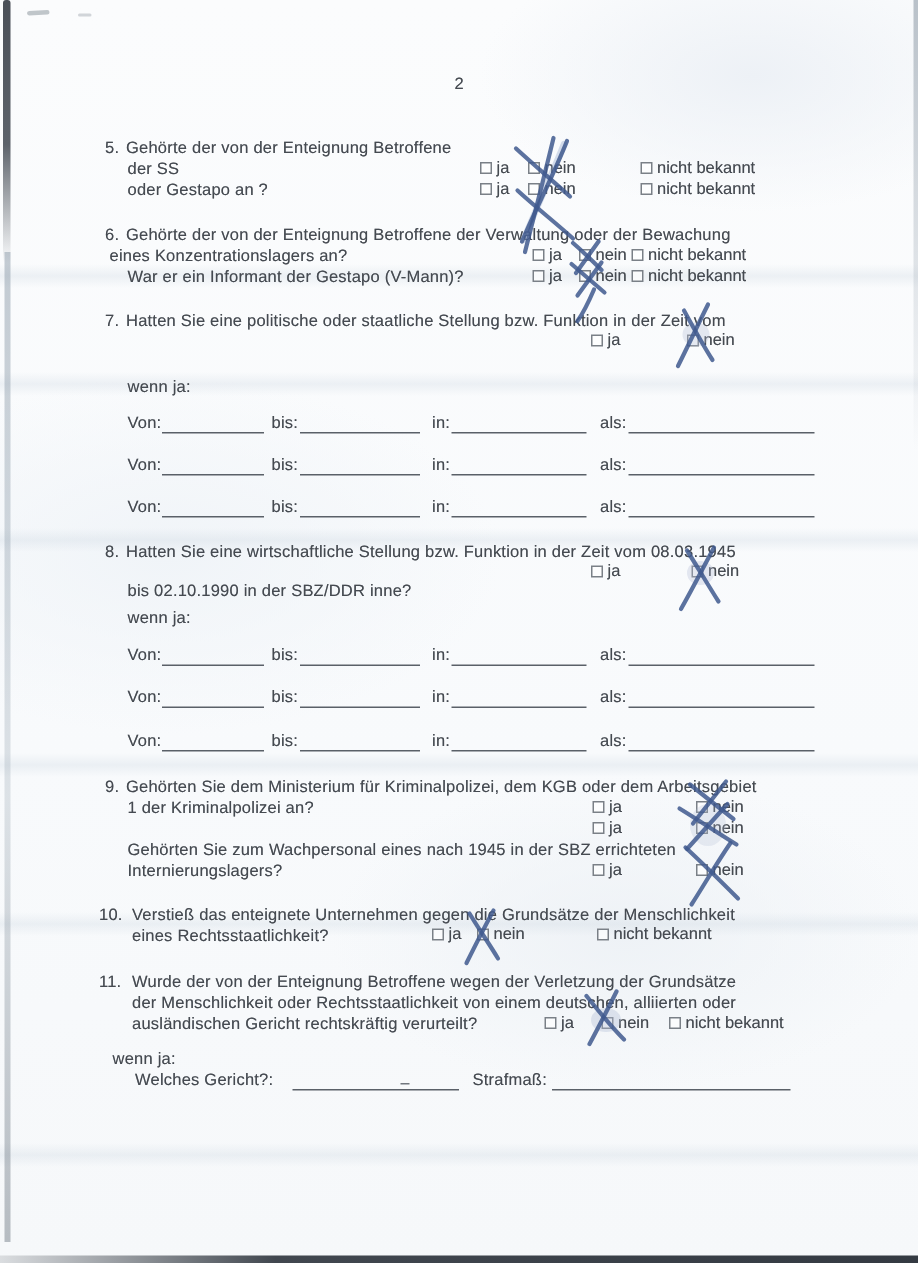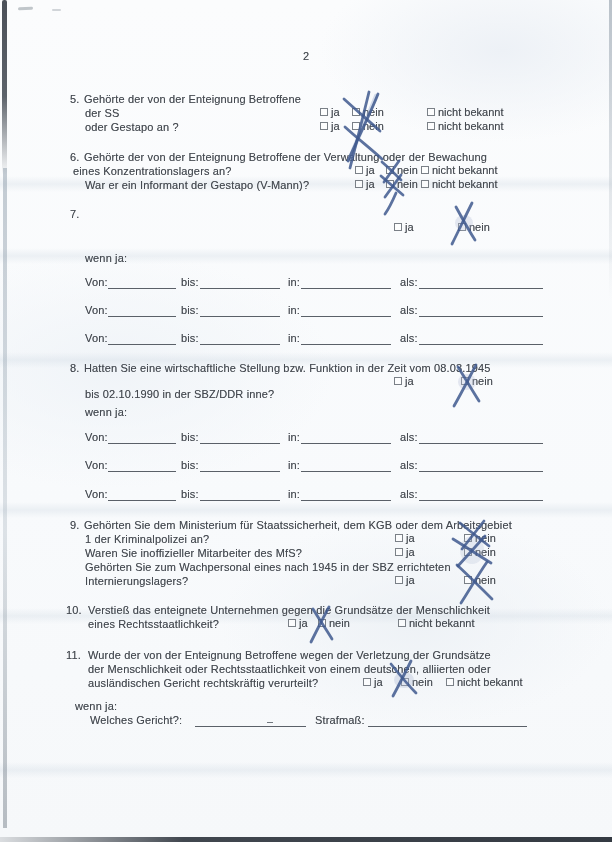"Hatten Sie eine politische oder" div.t { html: none -> <div>Hatten Sie eine politische oder staatliche Stellung bzw. Funktion in der Zeit vom</div> }
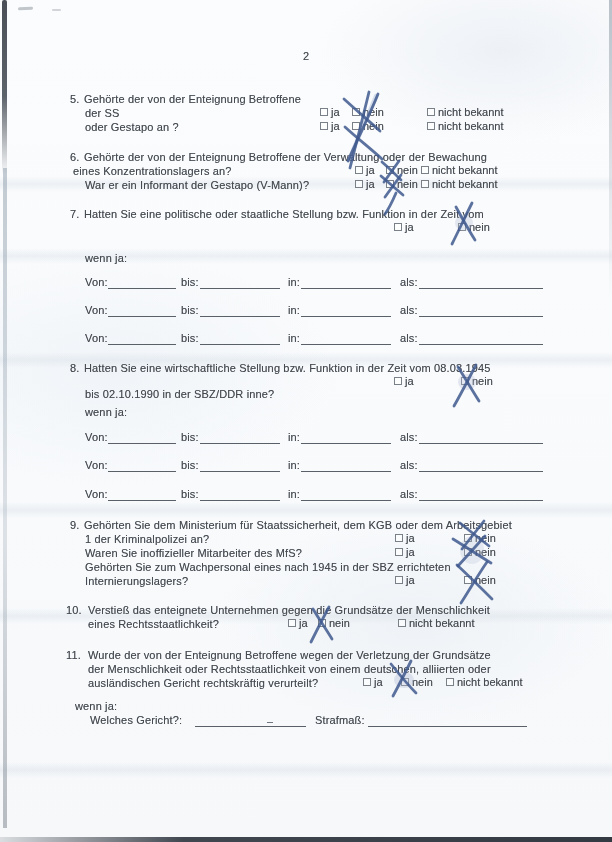"Gehörten Sie dem Ministerium für" div.t { text: Staatssicherheit -> Kriminalpolizei }
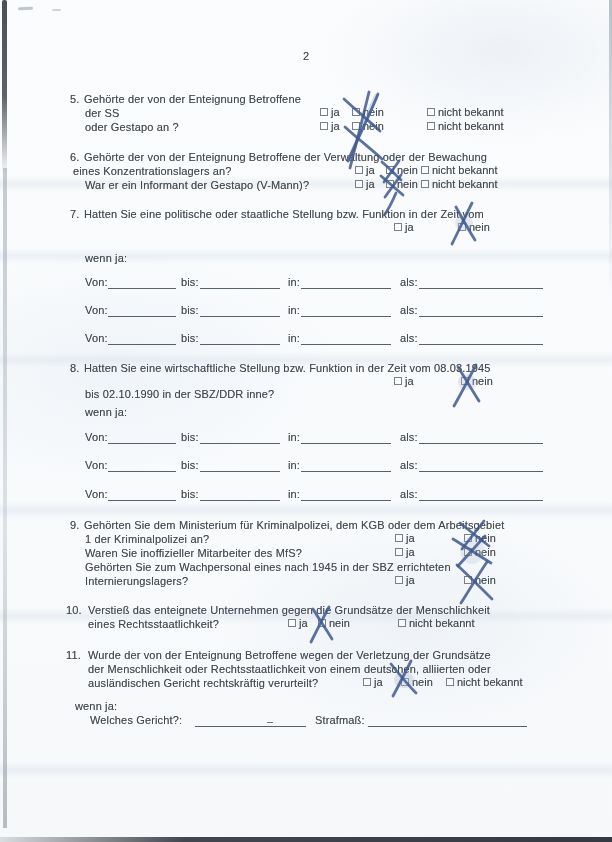"Waren Sie inoffizieller Mitarbeiter des" div.t { html: <div>Waren Sie inoffizieller Mitarbeiter des MfS?</div> -> none }
